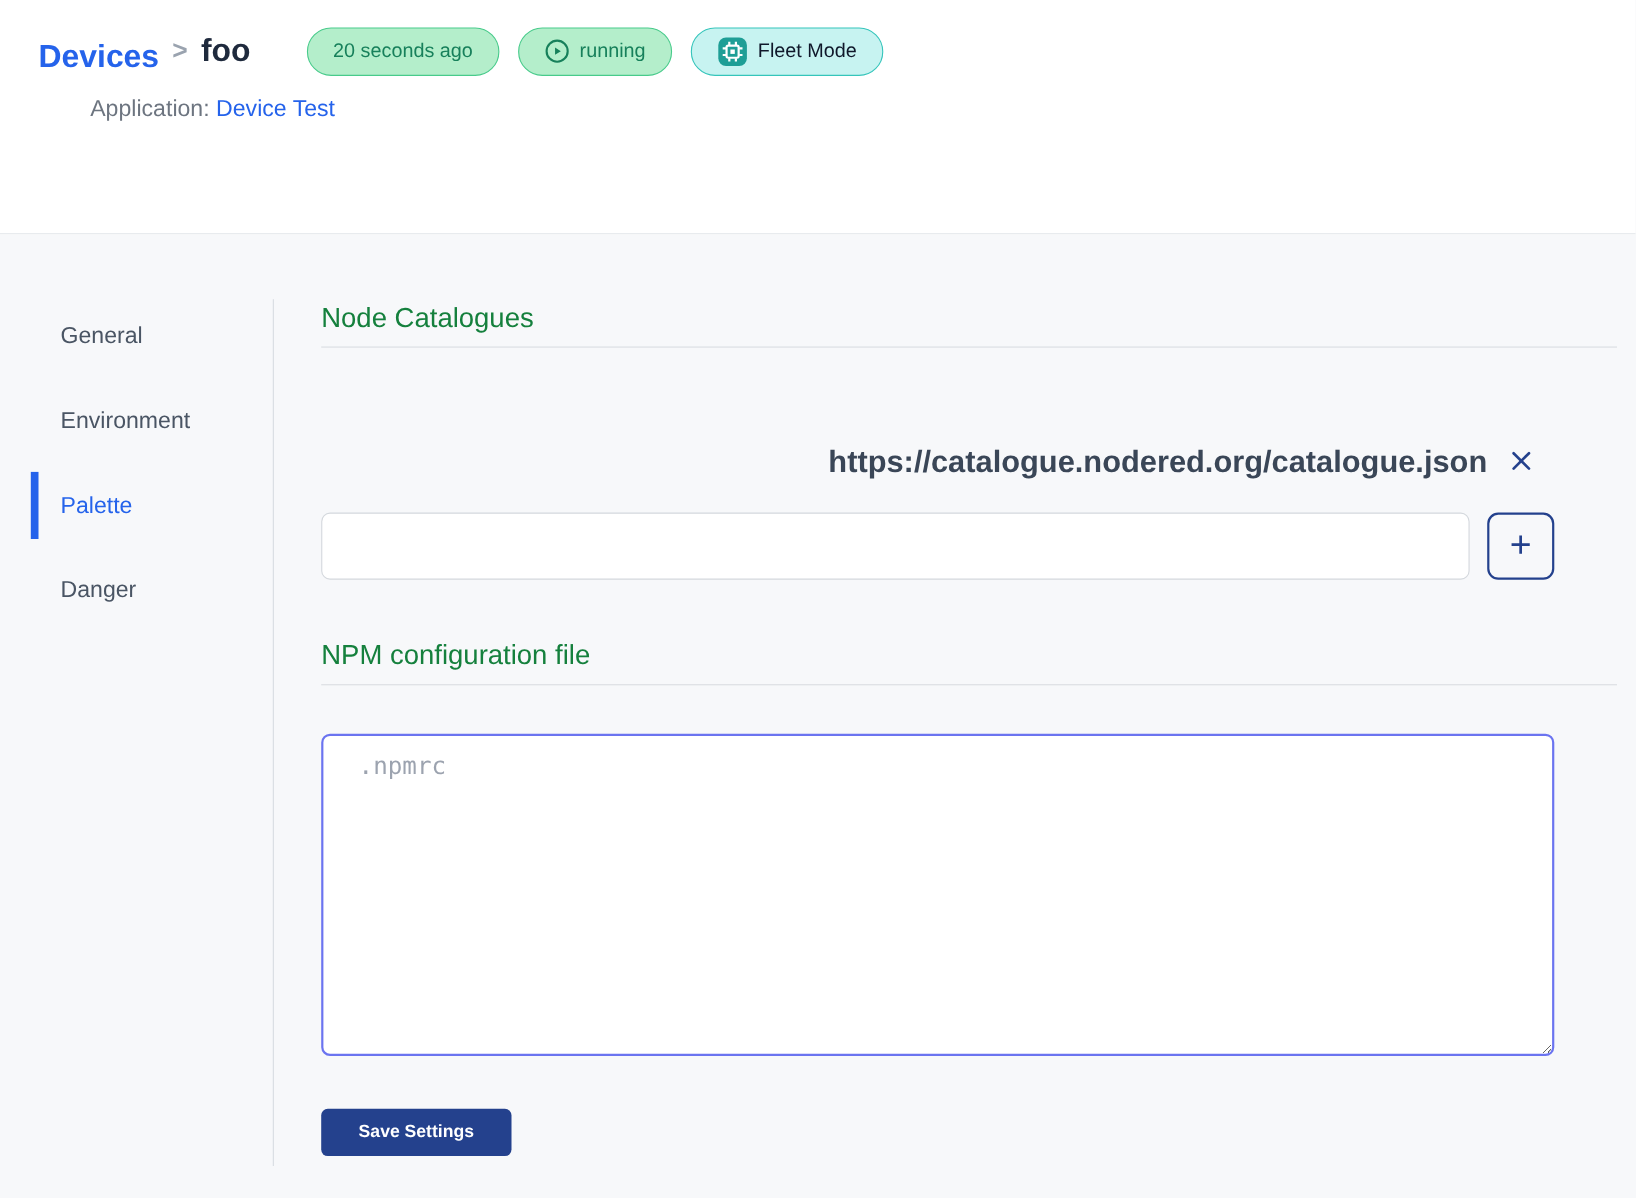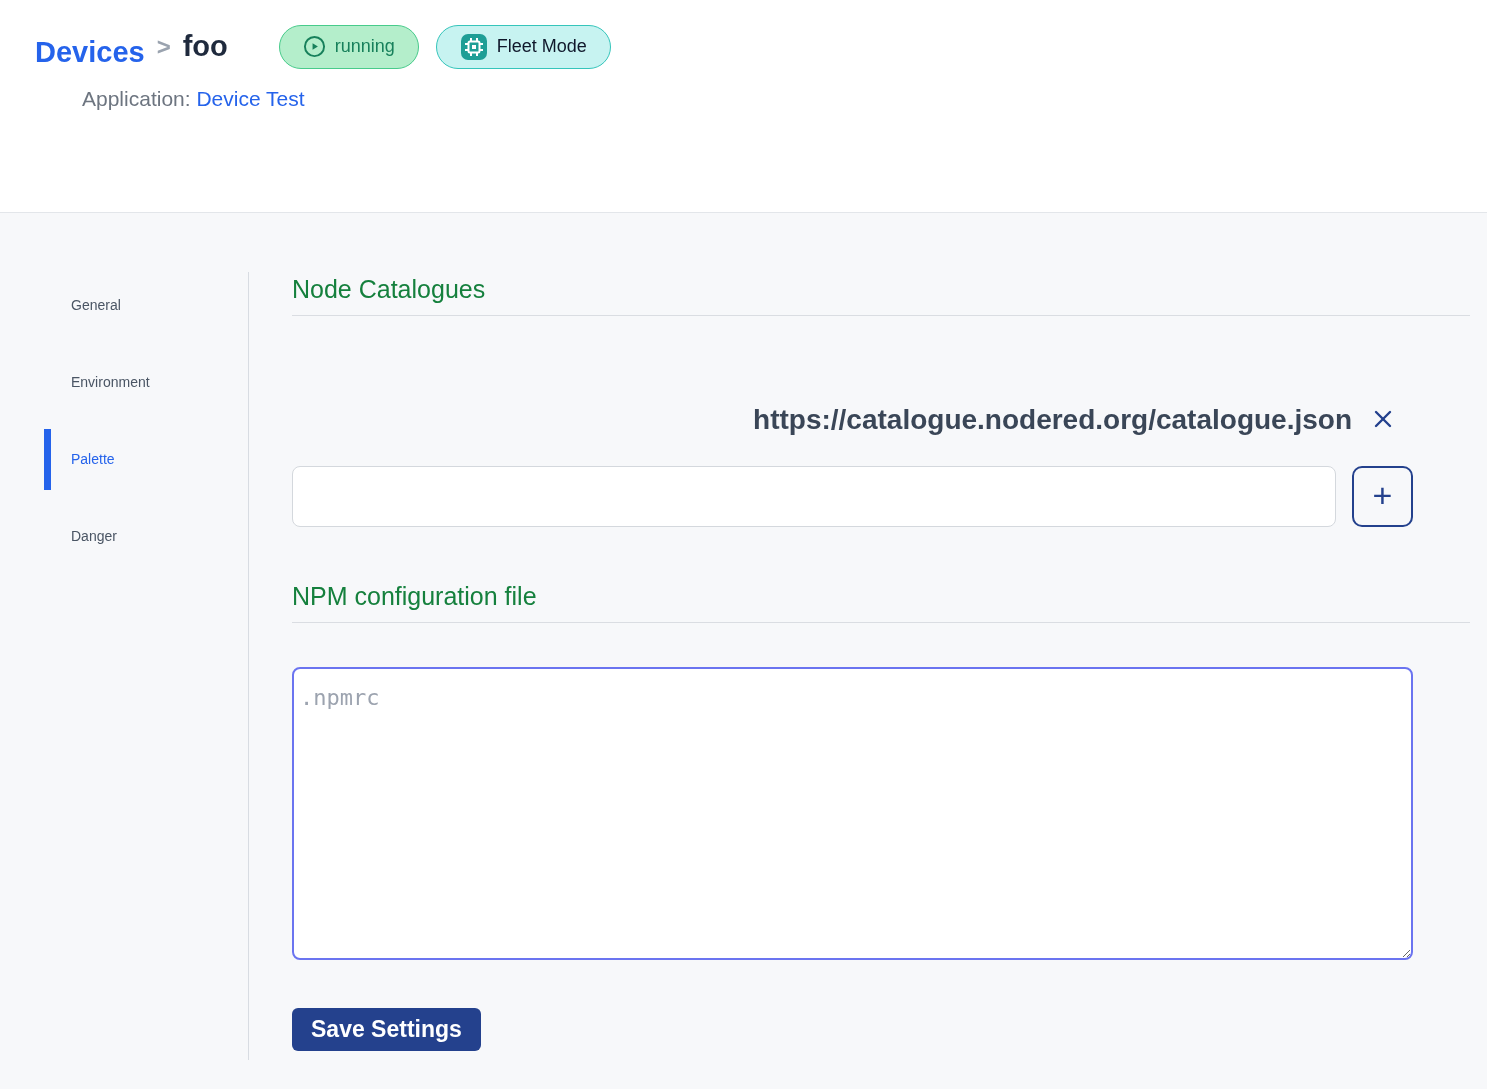"20 seconds ago" span.badge { html: none -> <span> <span>20 seconds ago</span> </span> }
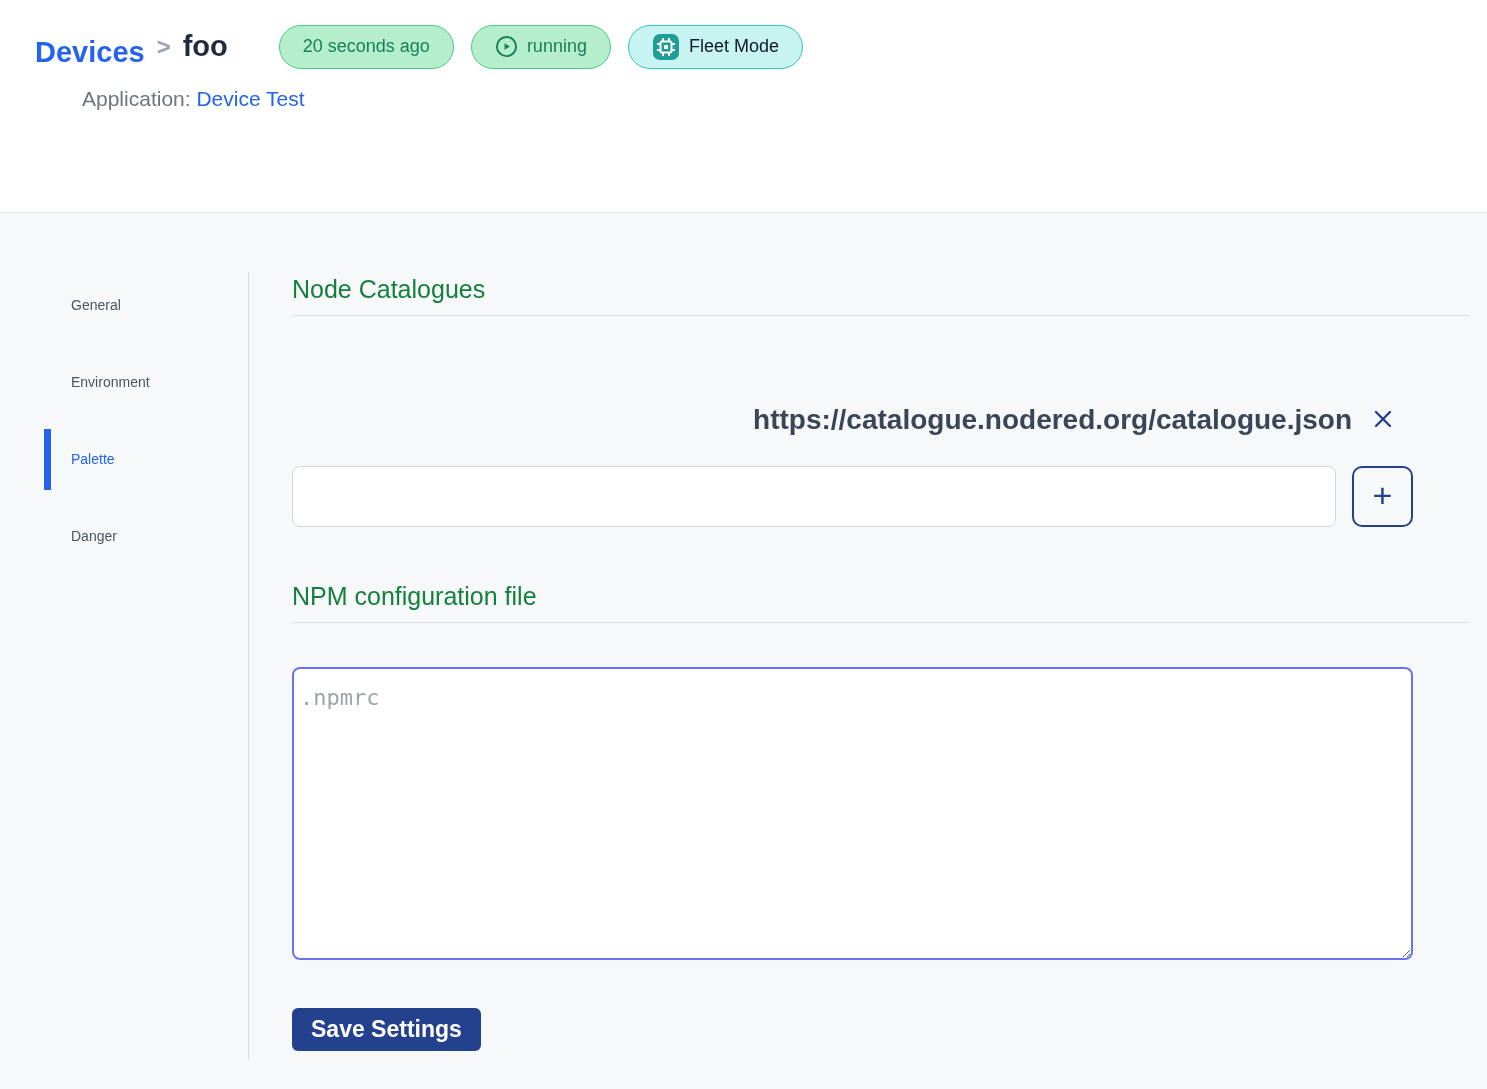"General" .side-item { font-size: 14px -> 21px; margin: 0 0 16px 16px -> 0 0 16px 0 }
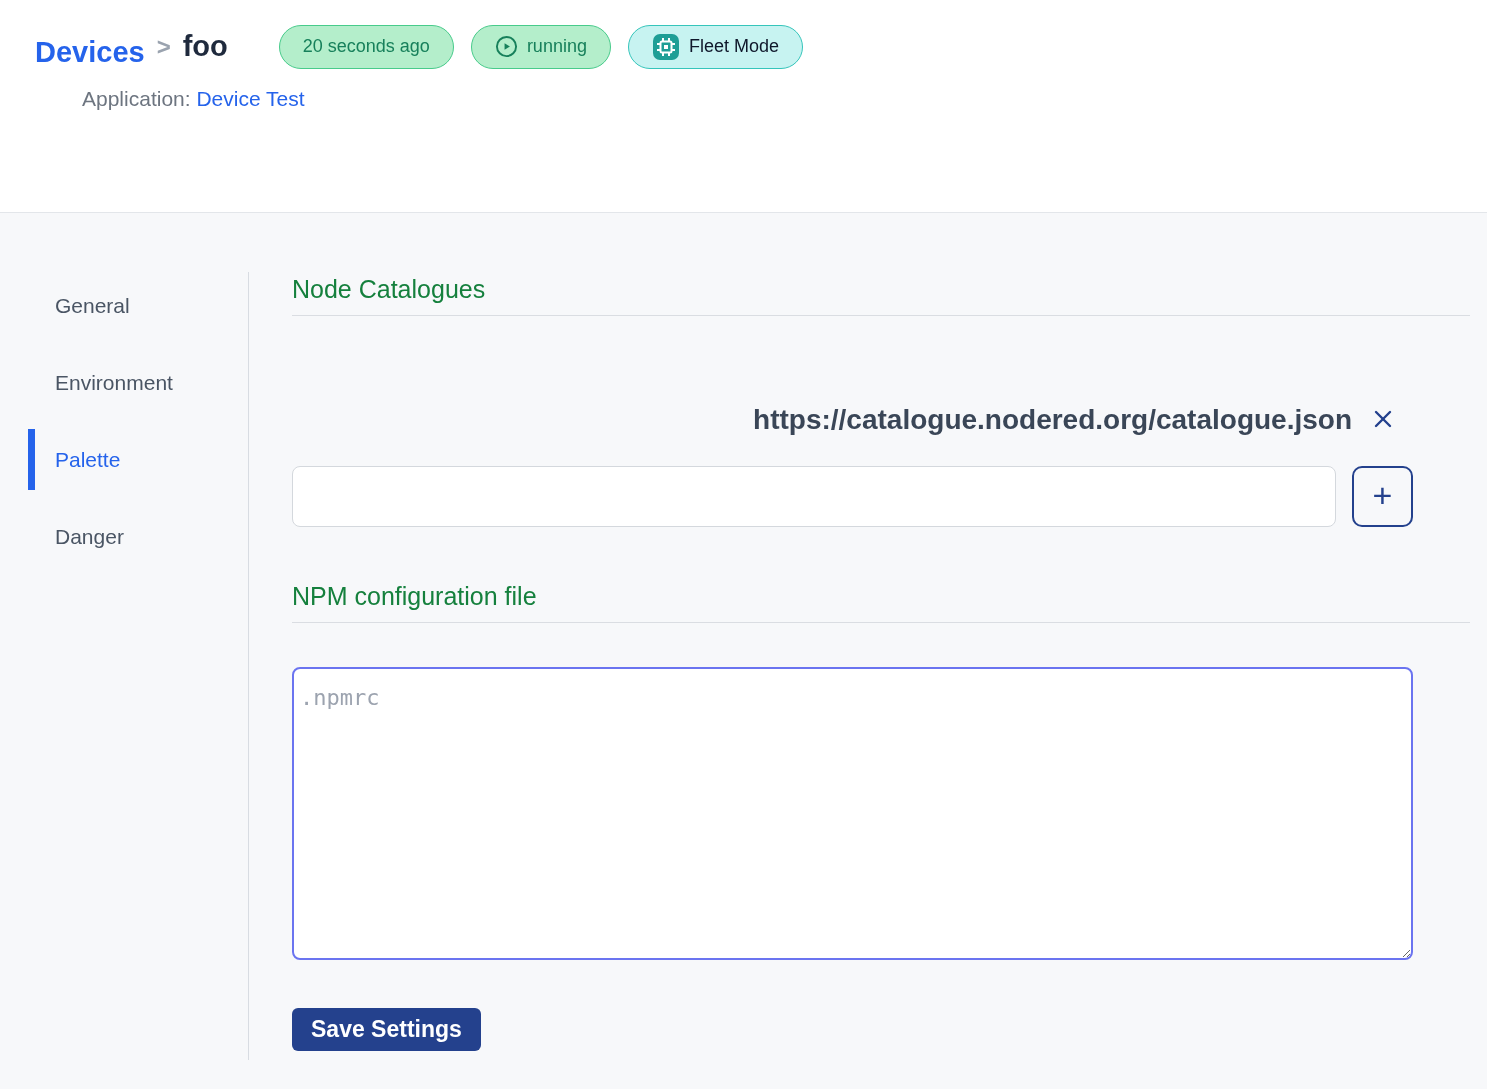".npmrc" .npm-textarea { padding: 16px 6px -> 16px 32px }
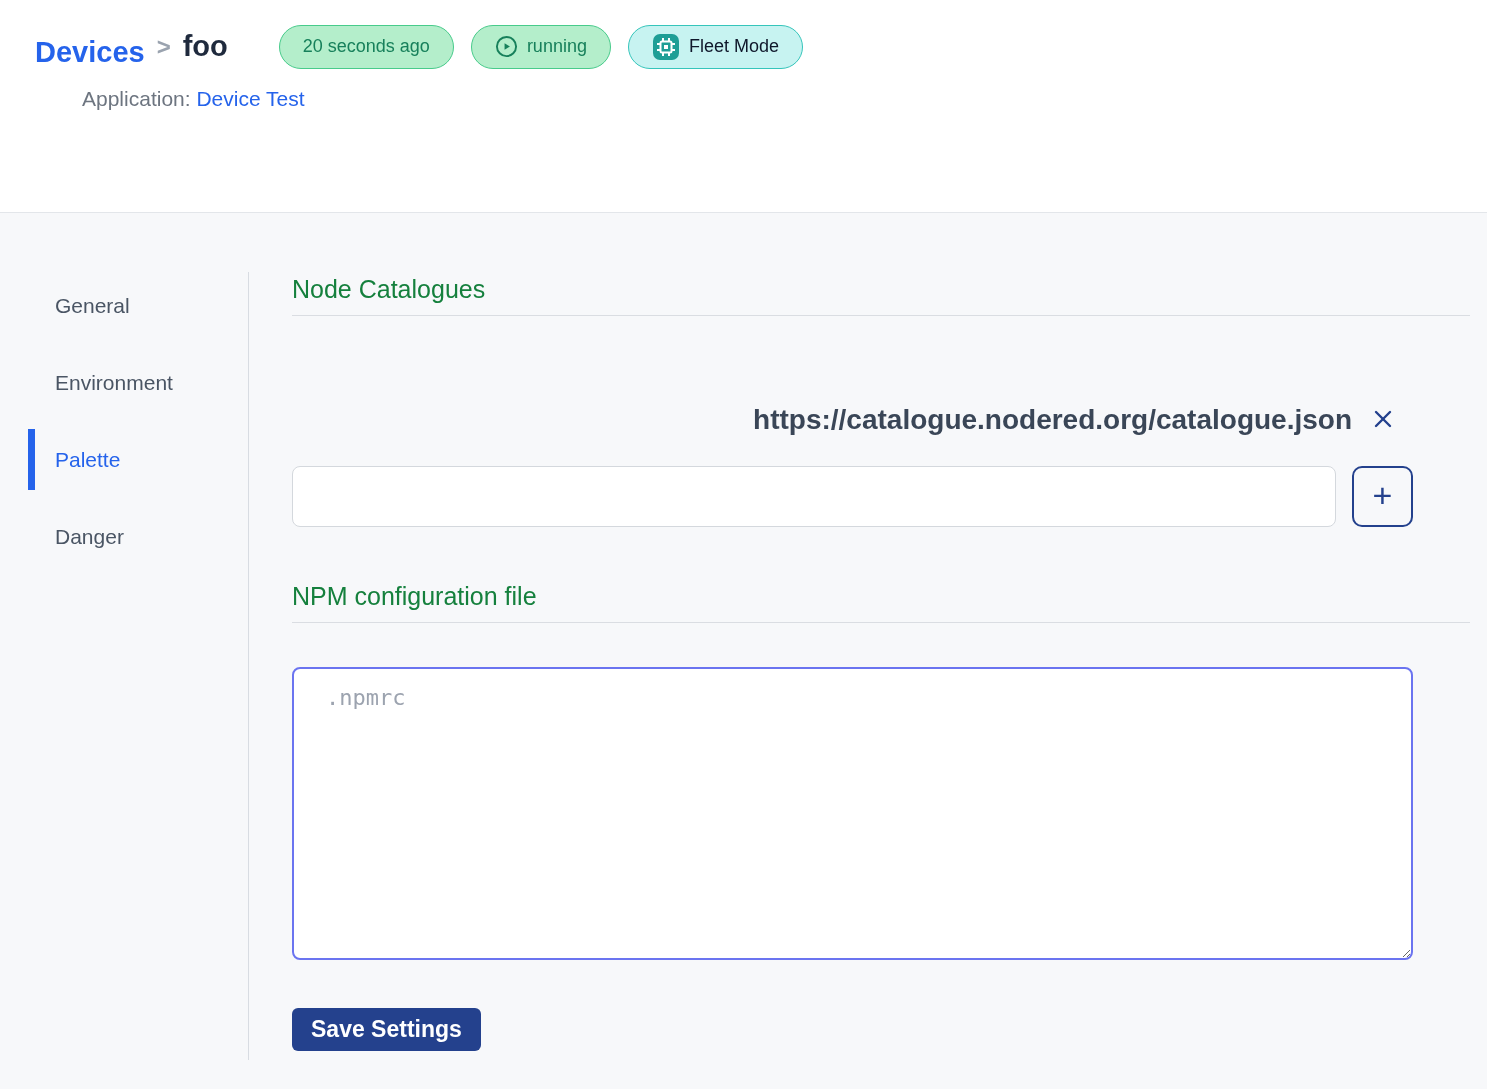"Save Settings" .save-btn { font-size: 23px -> 16px; padding: 0 19px -> 0 34px }
